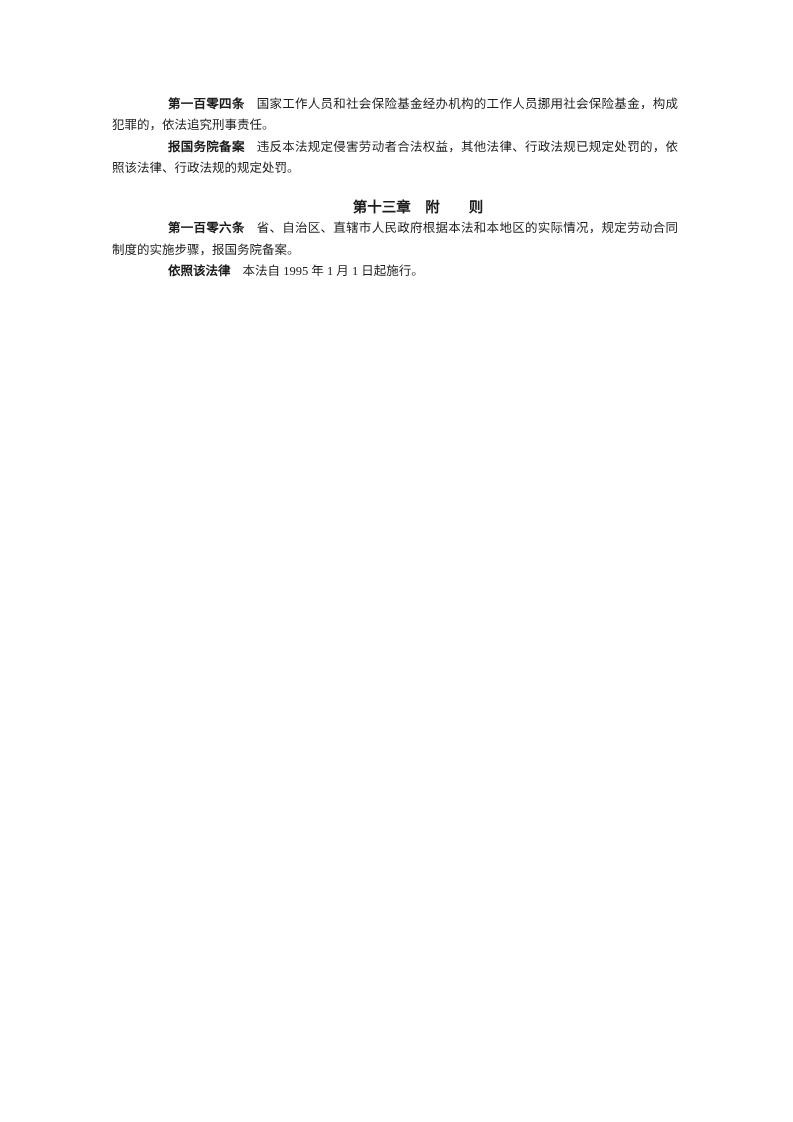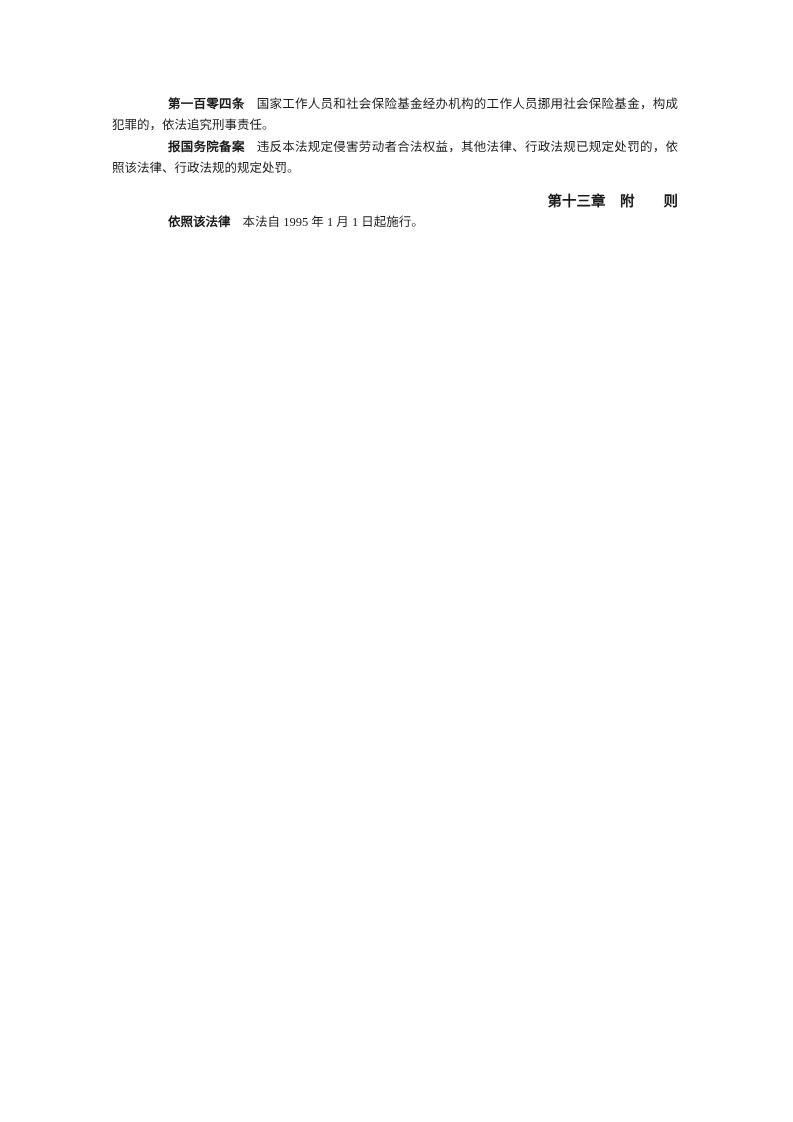"第十三章 附 则" p.chapter { margin: 12px 0 0 46px -> 18px 0 0 46px; text-align: right -> center }
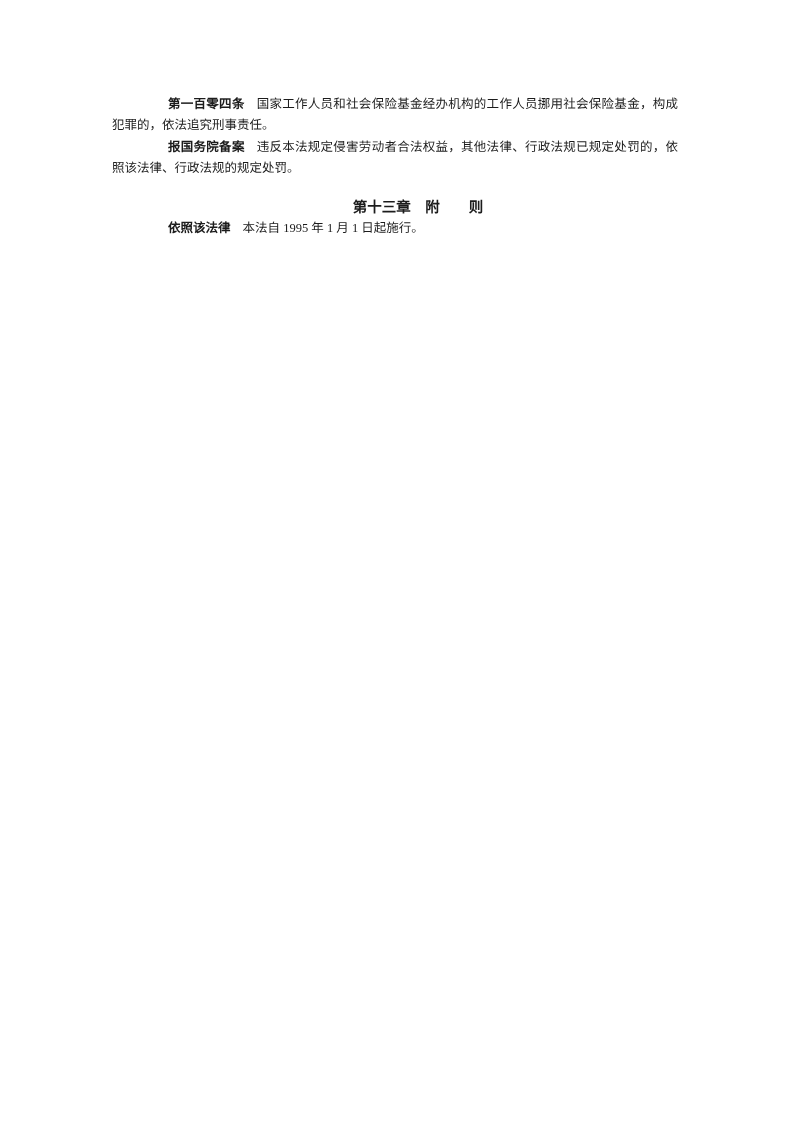"第一百零六条" p.para { html: none -> <p><span>第一百零六条</span><span>省、自治区、直辖市人民政府根据本法和本地区的实际情况，规定劳动合同制度的实施步骤，报国务院备案。</span></p> }
